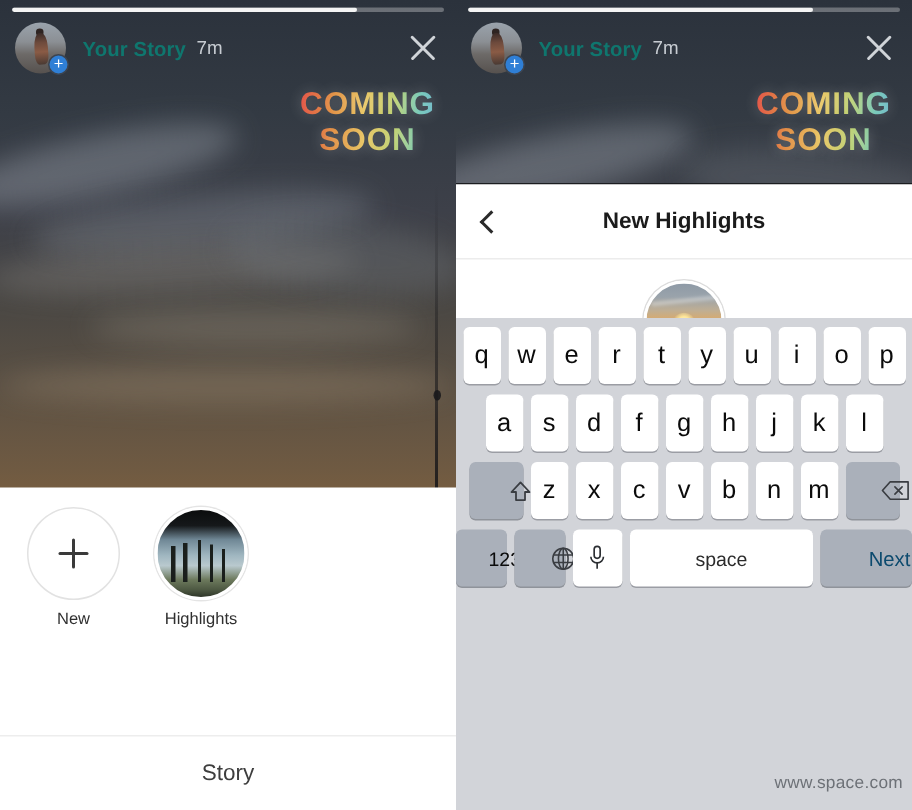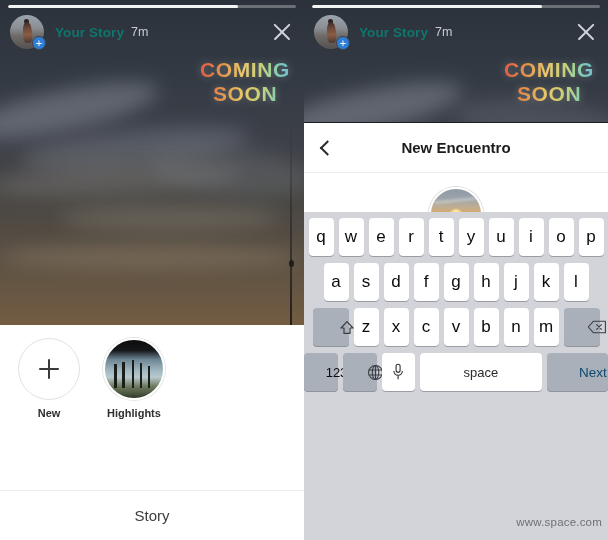"New Encuentro" div.nh-title { text: Encuentro -> Highlights }
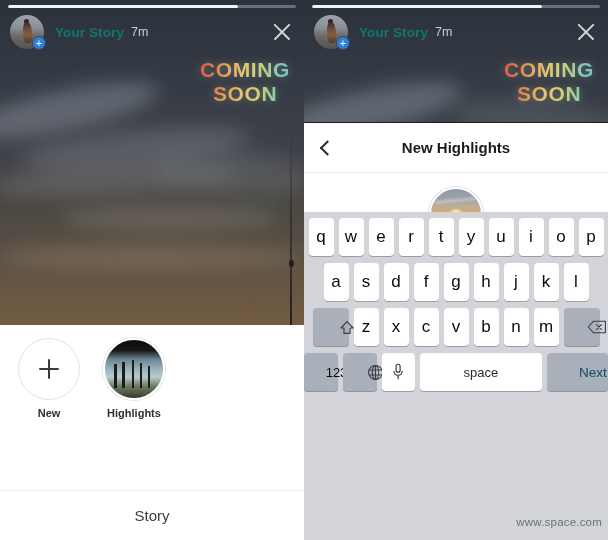"New" .hl-item { font-weight: bold -> none }
